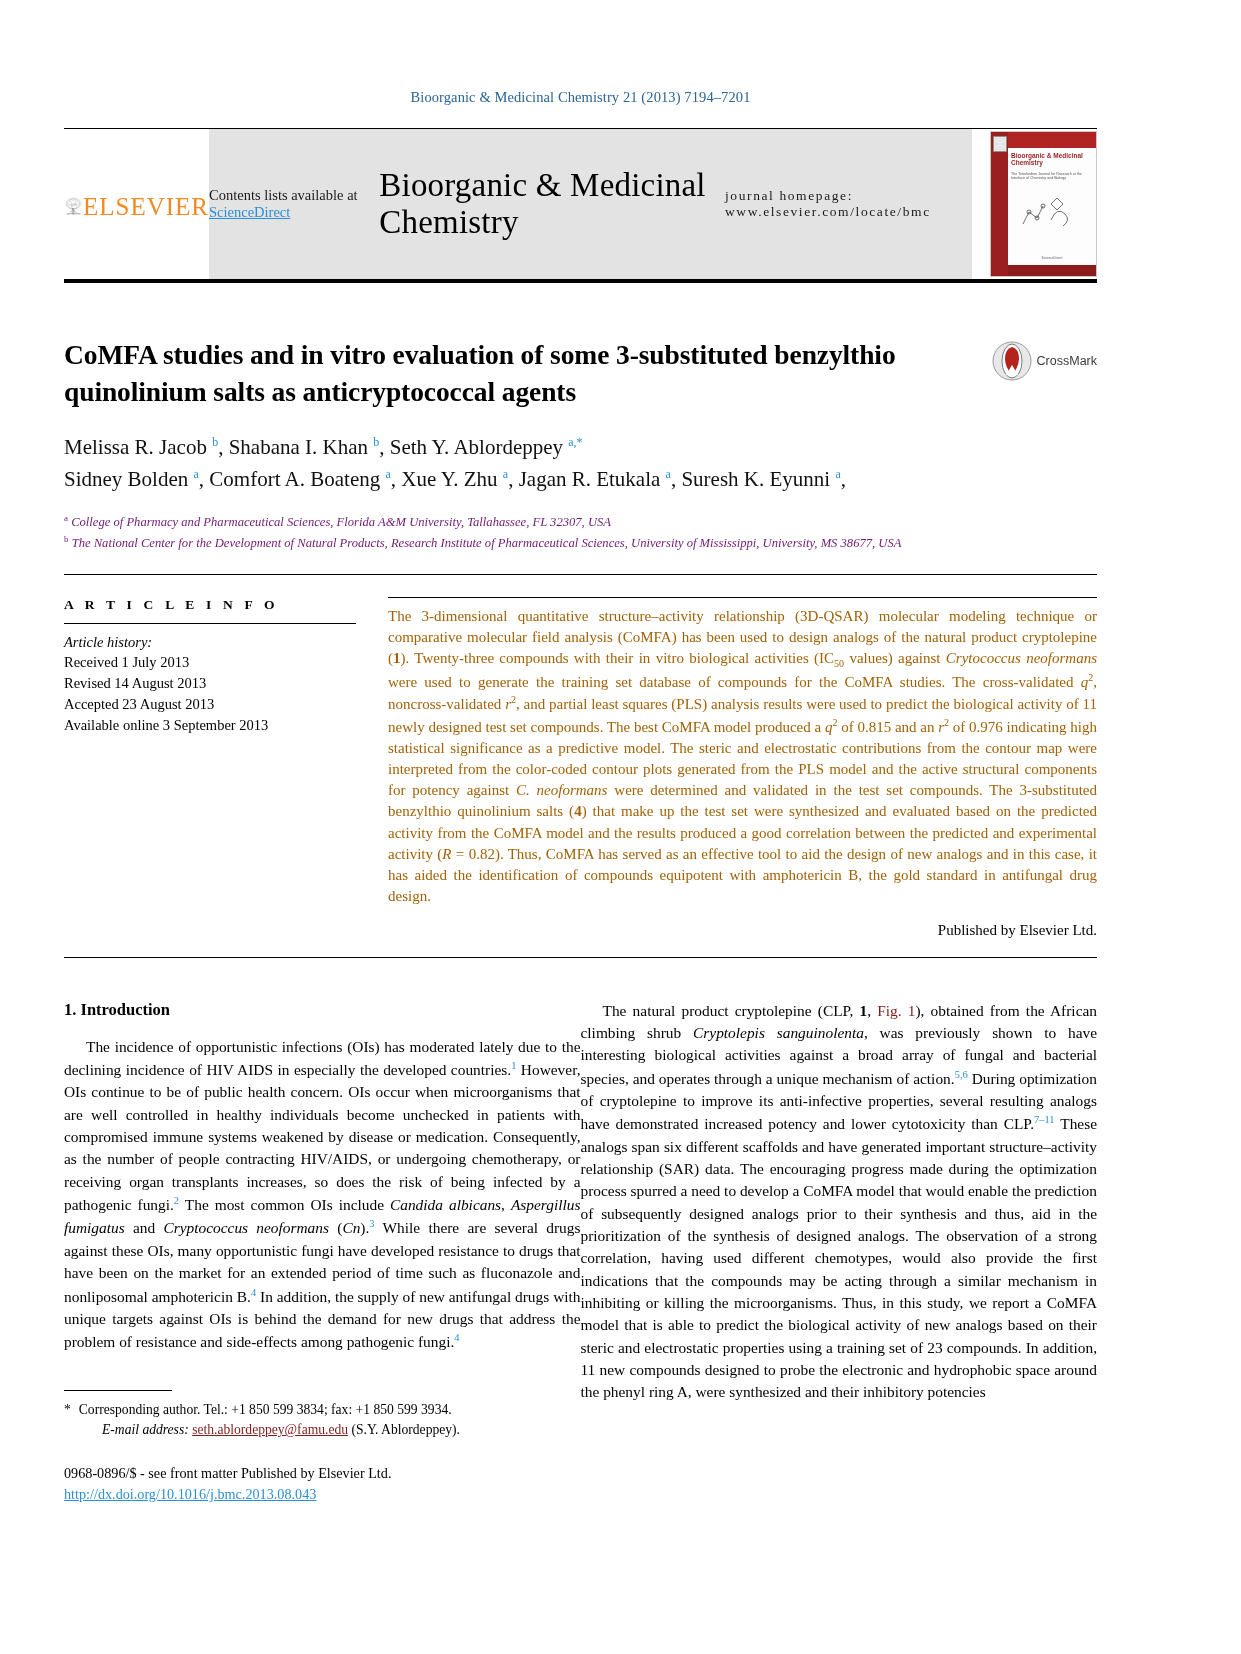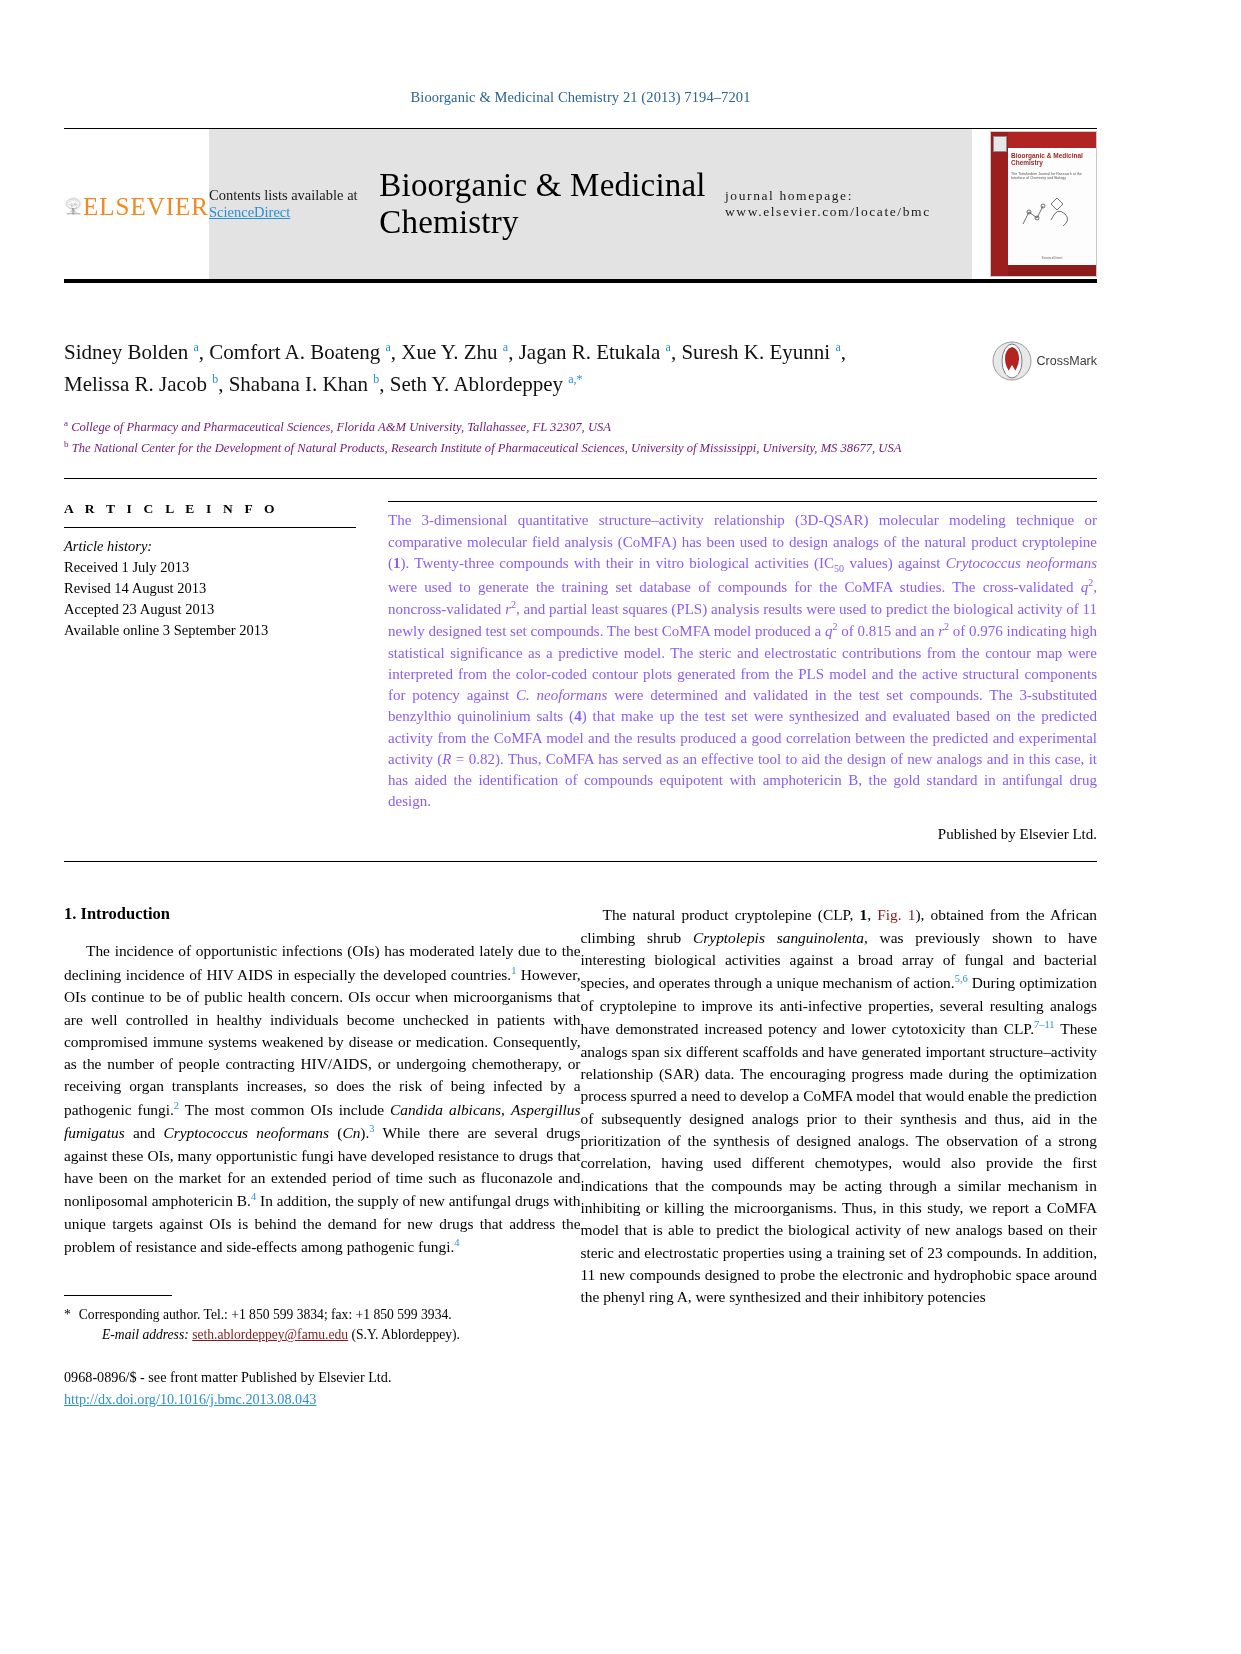"CoMFA studies and in vitro" h1.article-title { html: none -> <h1>CoMFA studies and in vitro evaluation of some 3-substituted benzylthio quinolinium salts as anticryptococcal agents</h1> }
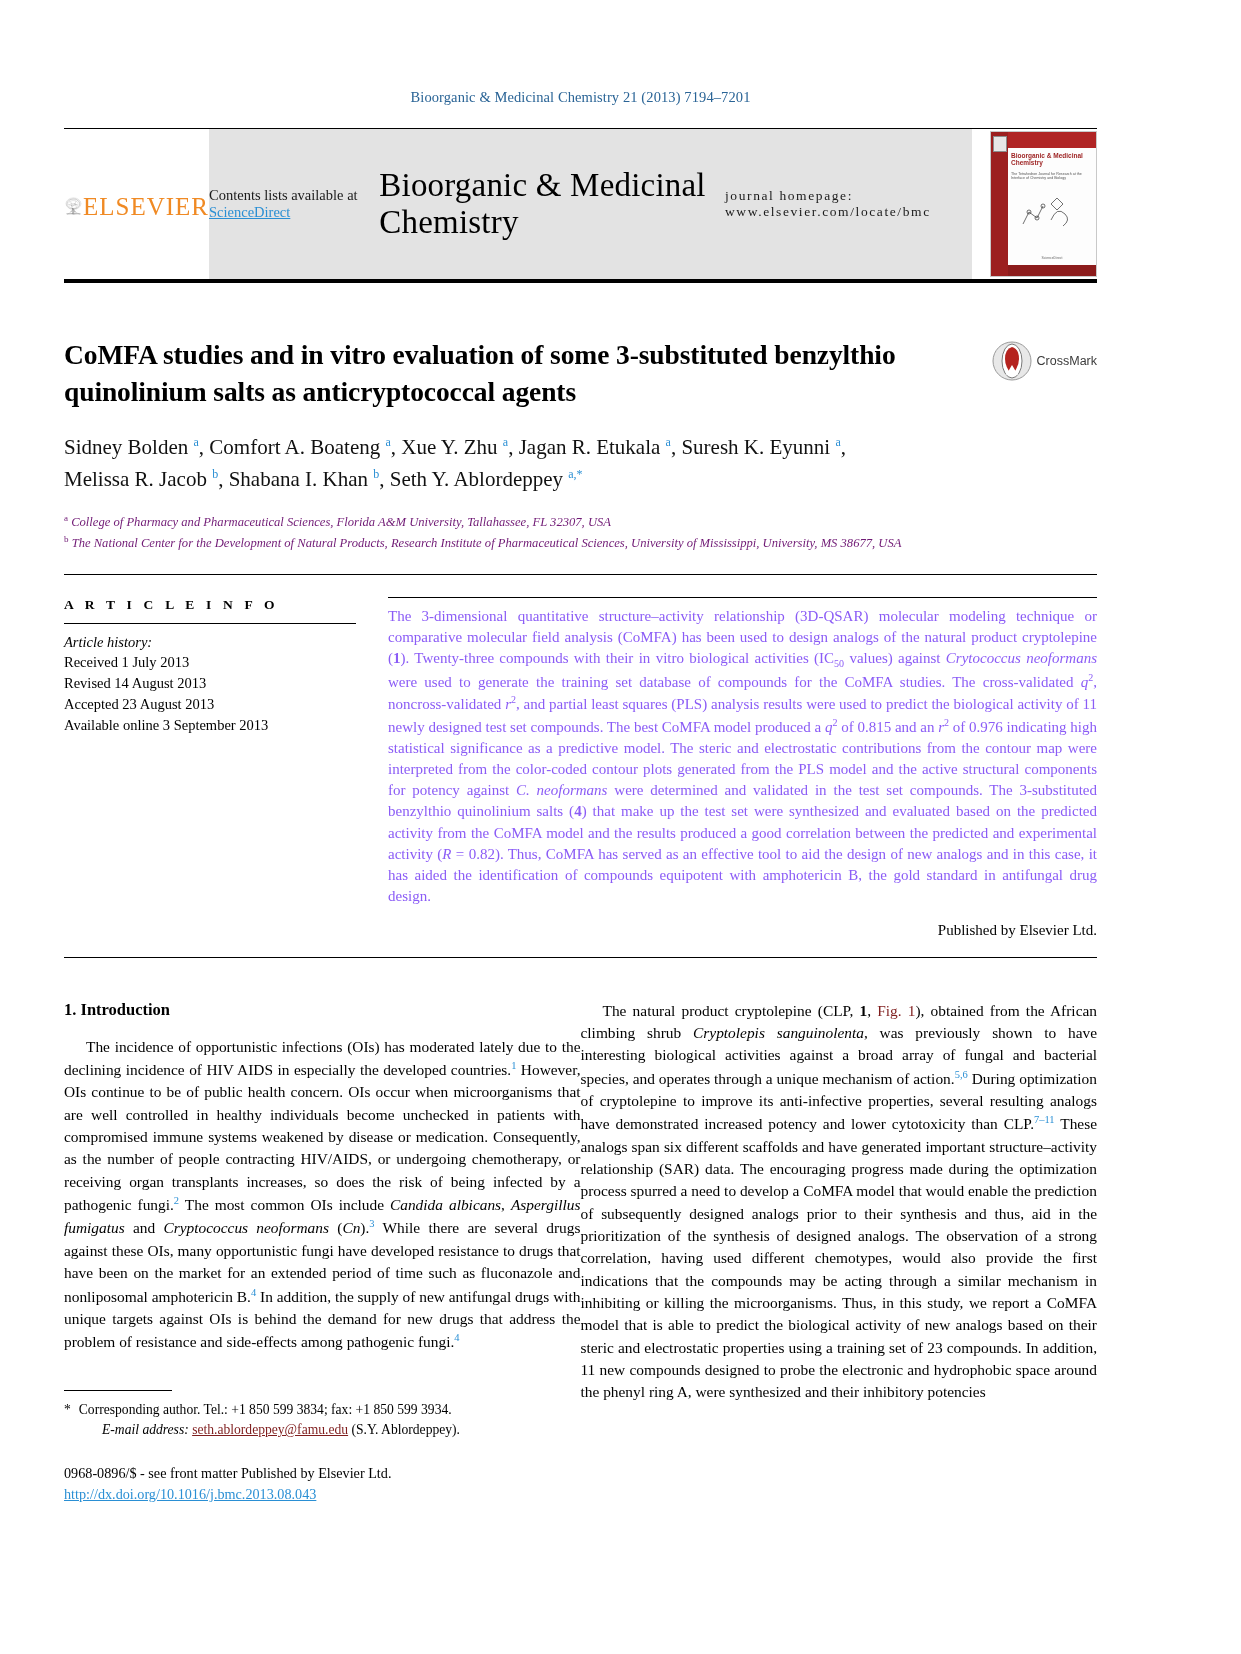"Sidney Bolden a, Comfort A." div { order: before "Melissa R. Jacob b, Shabana" -> after "Melissa R. Jacob b, Shabana" }
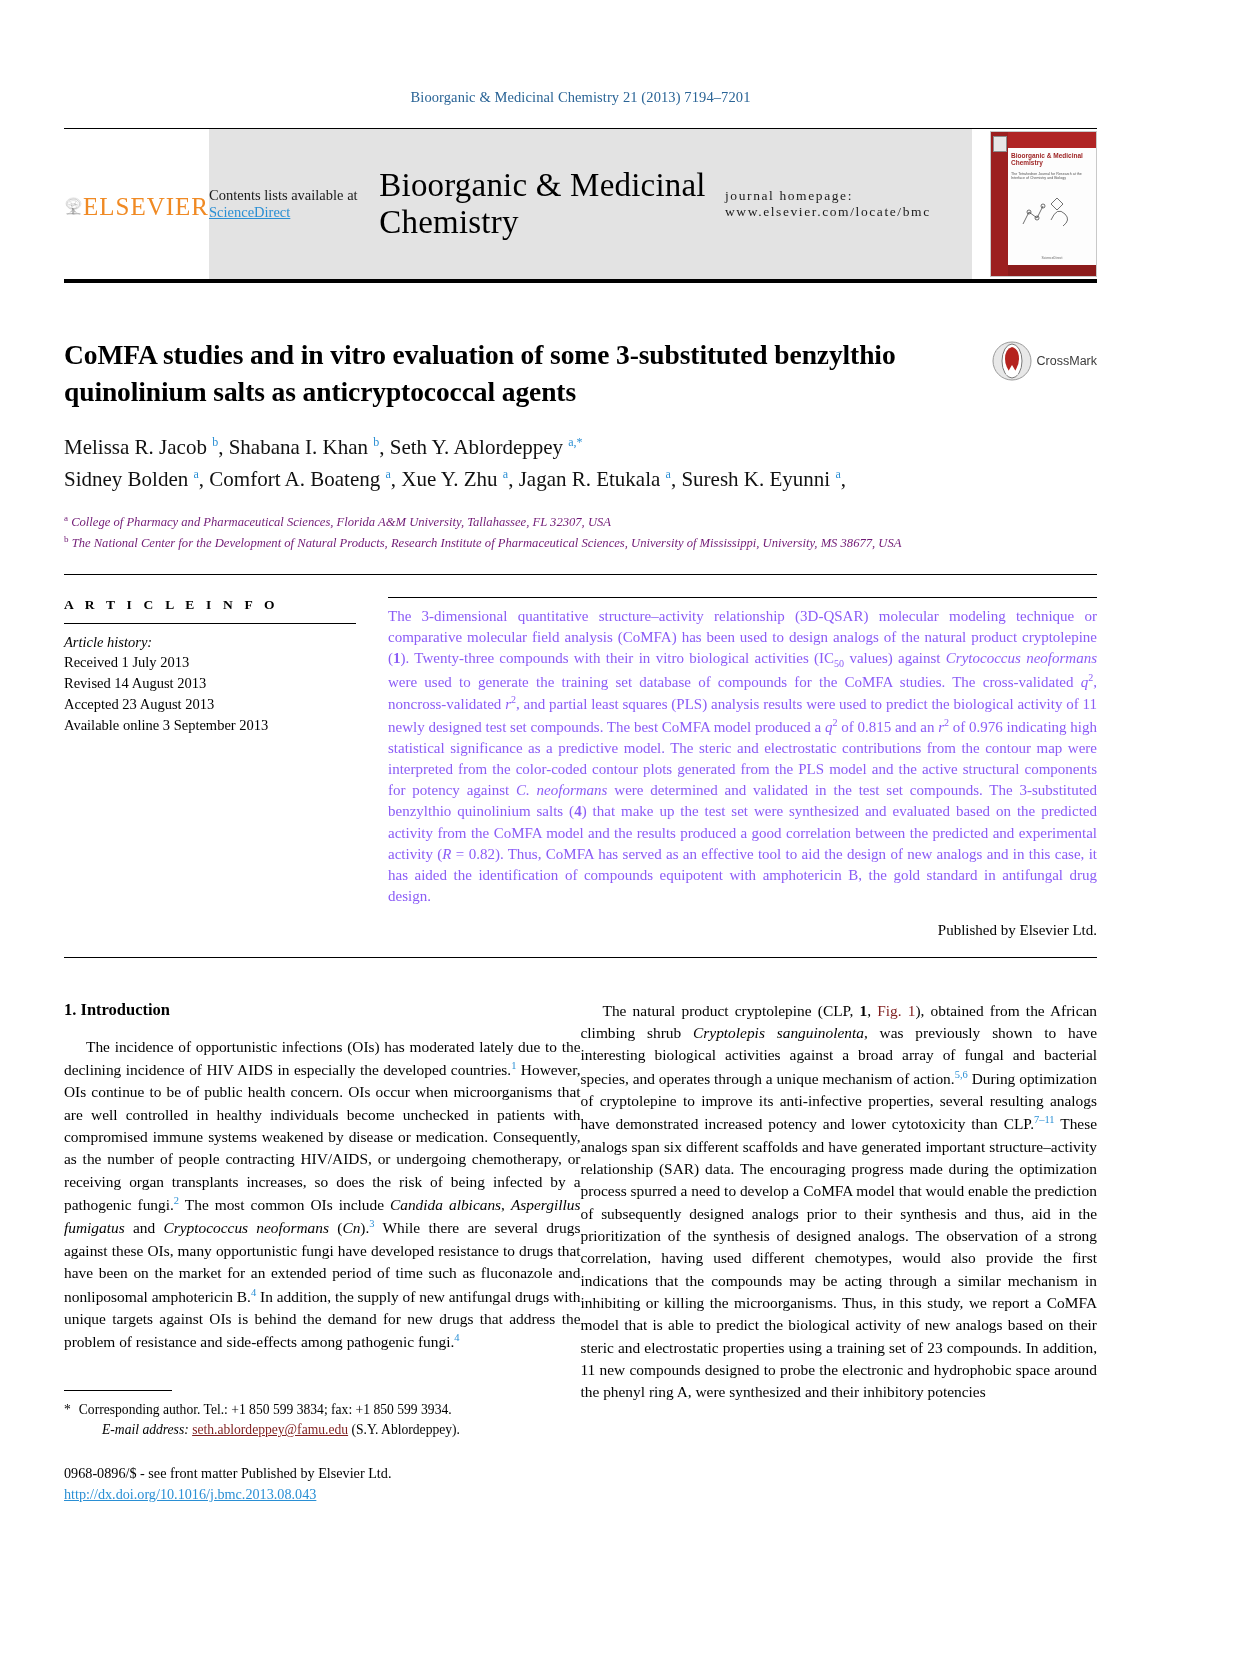"The 3-dimensional quantitative" .abstract-body { color: #8b5cf6 -> #a16207 }
